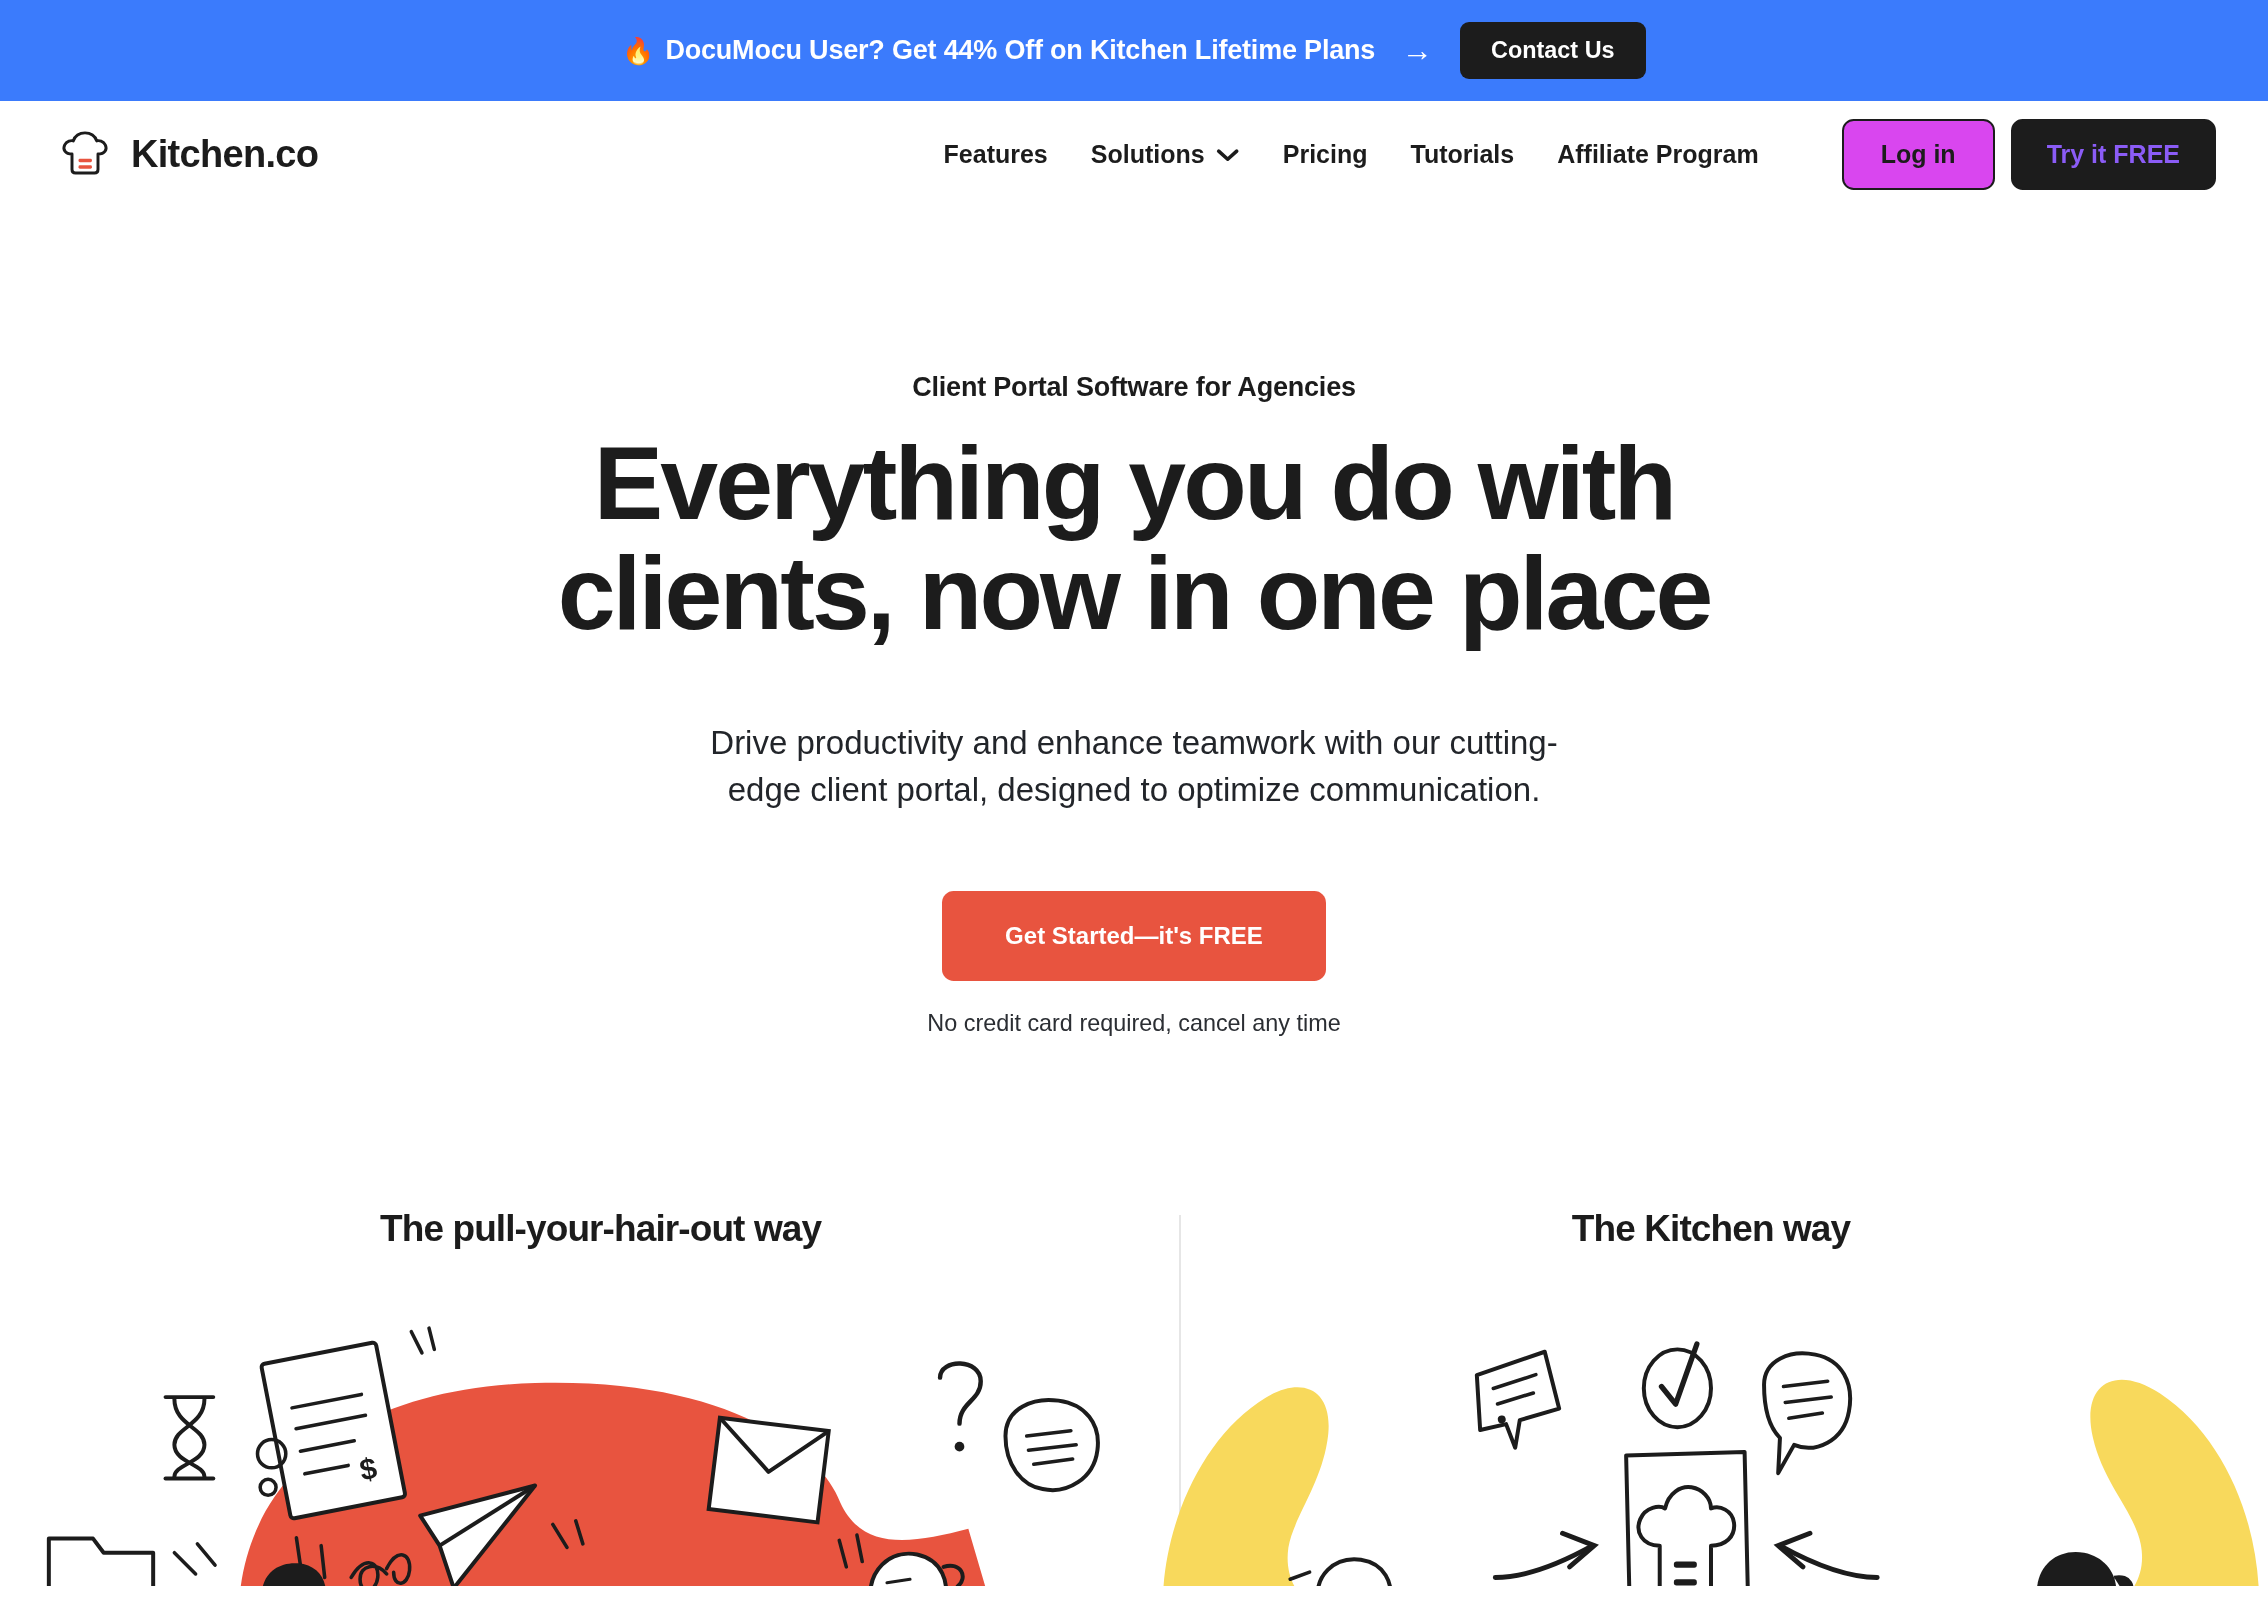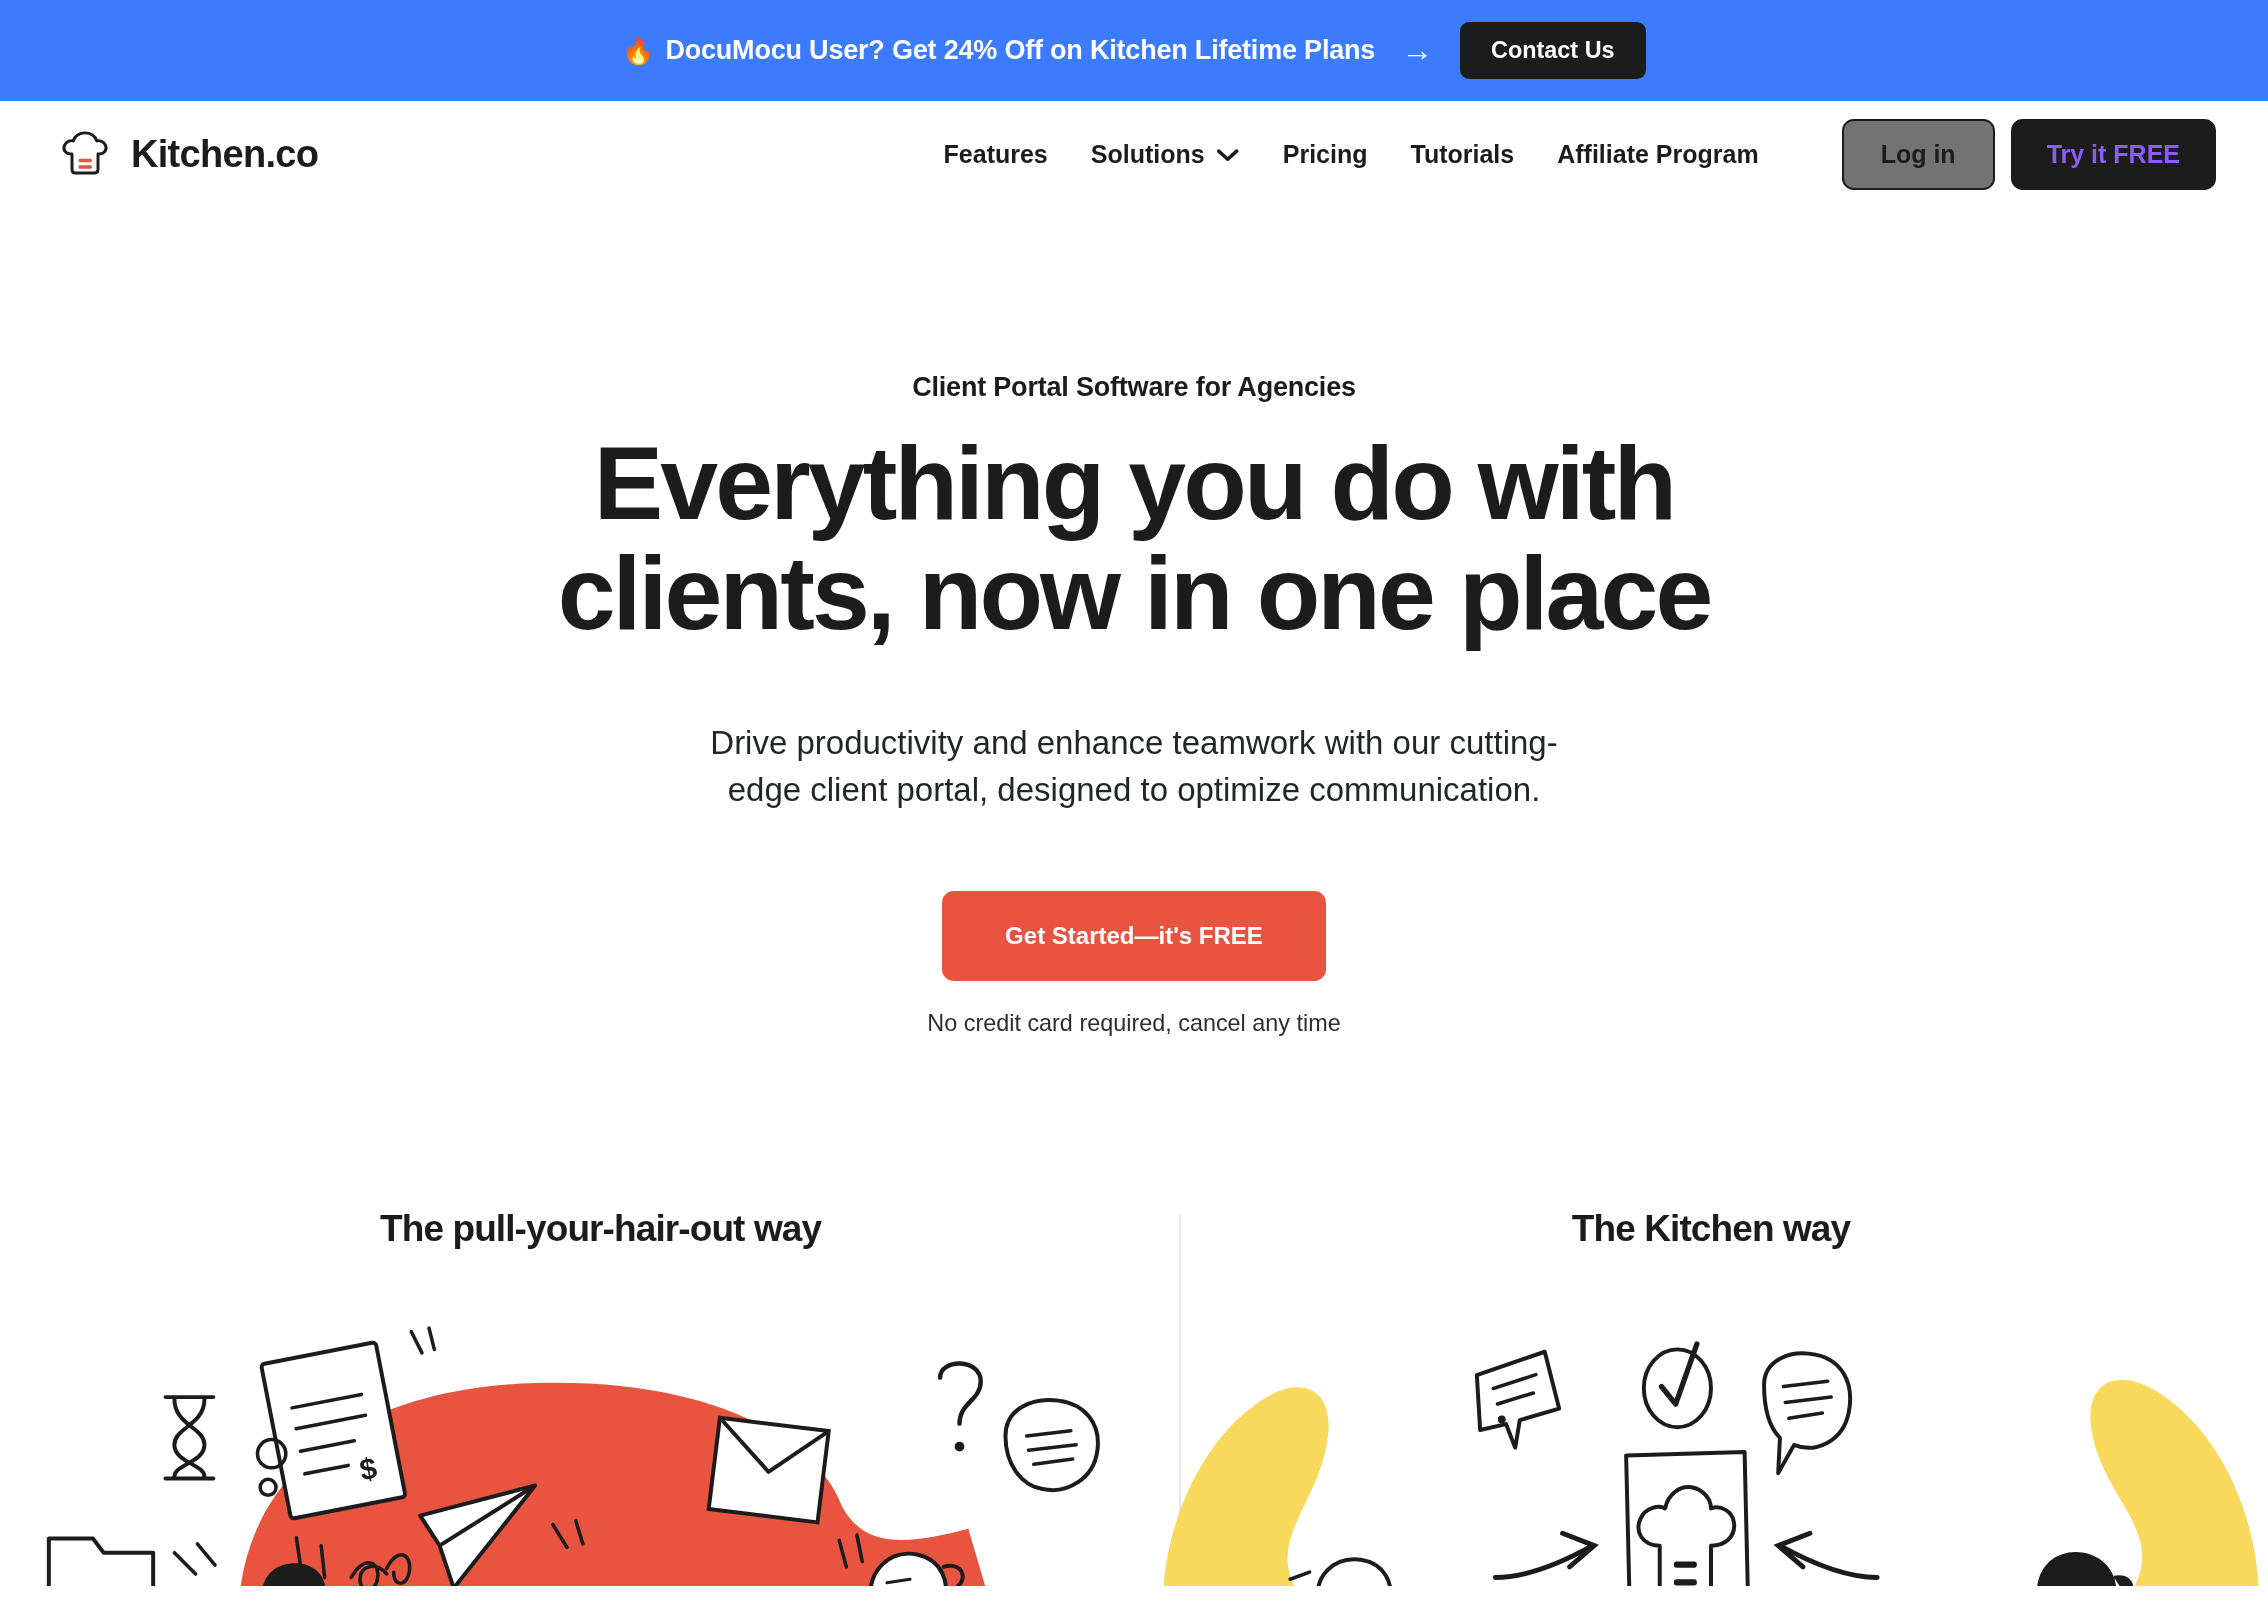"DocuMocu User? Get 24% Off" span { text: 24% -> 44% }
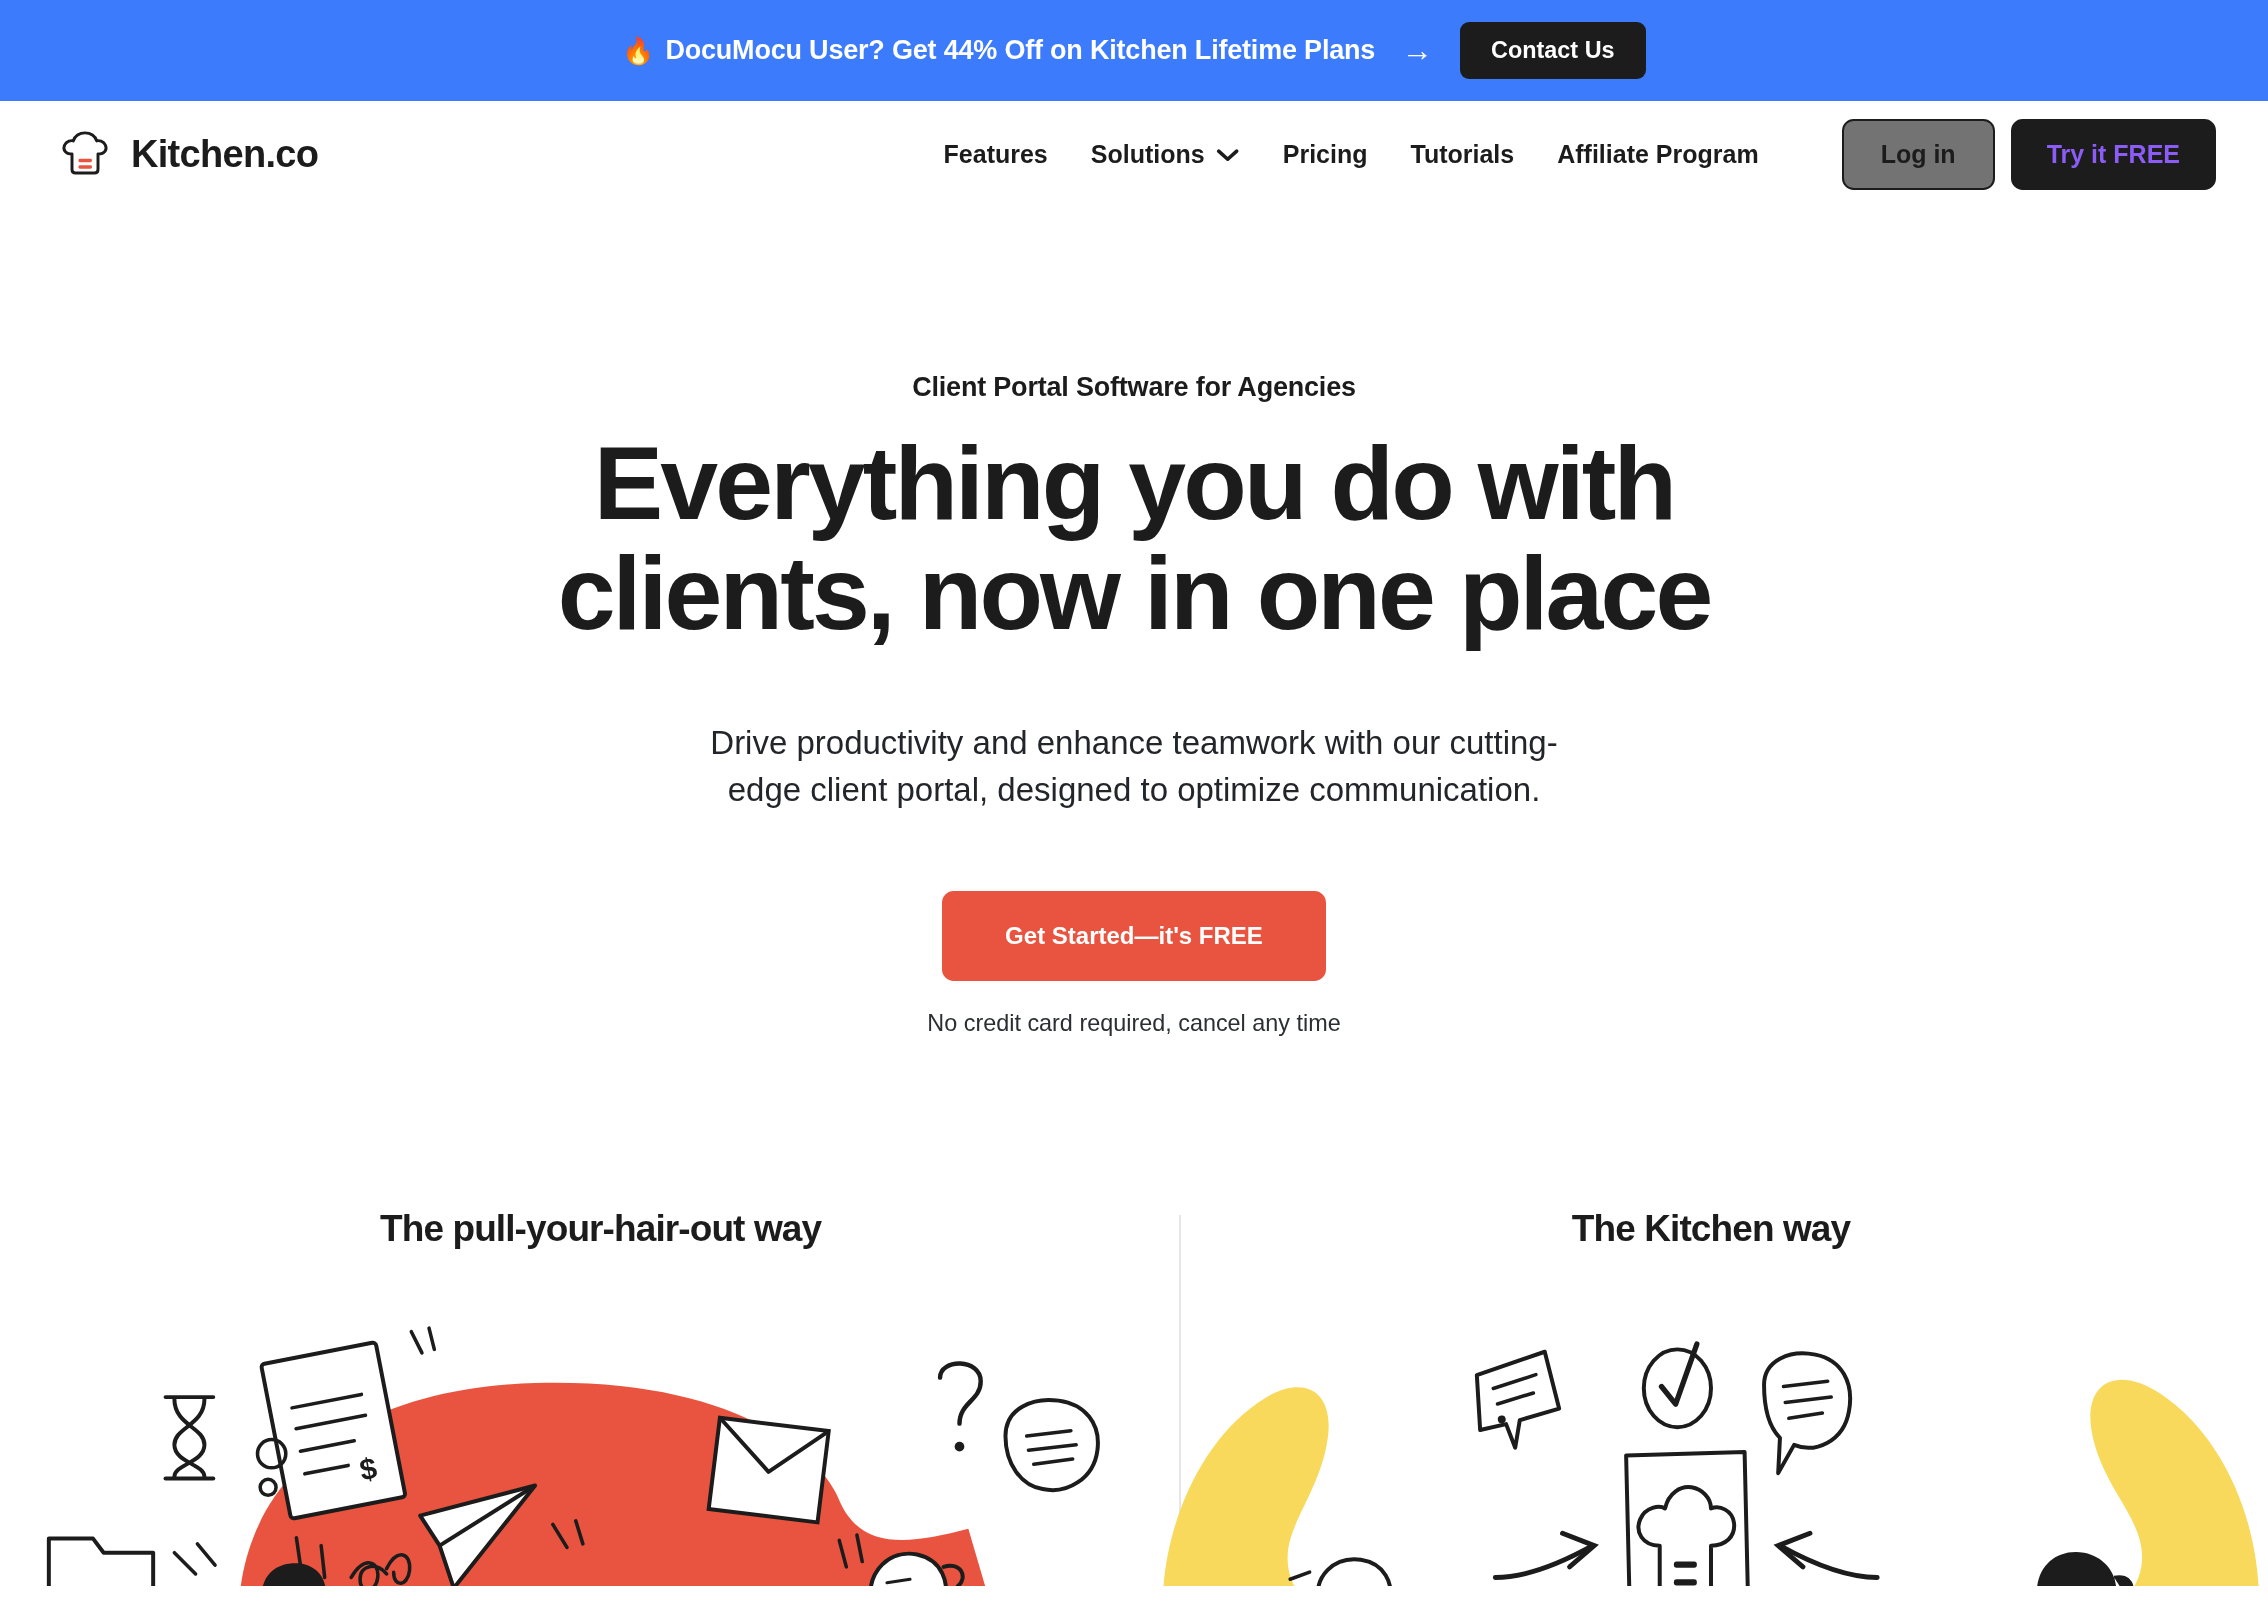"Log in" .btn-login { background: #737373 -> #d946ef }
